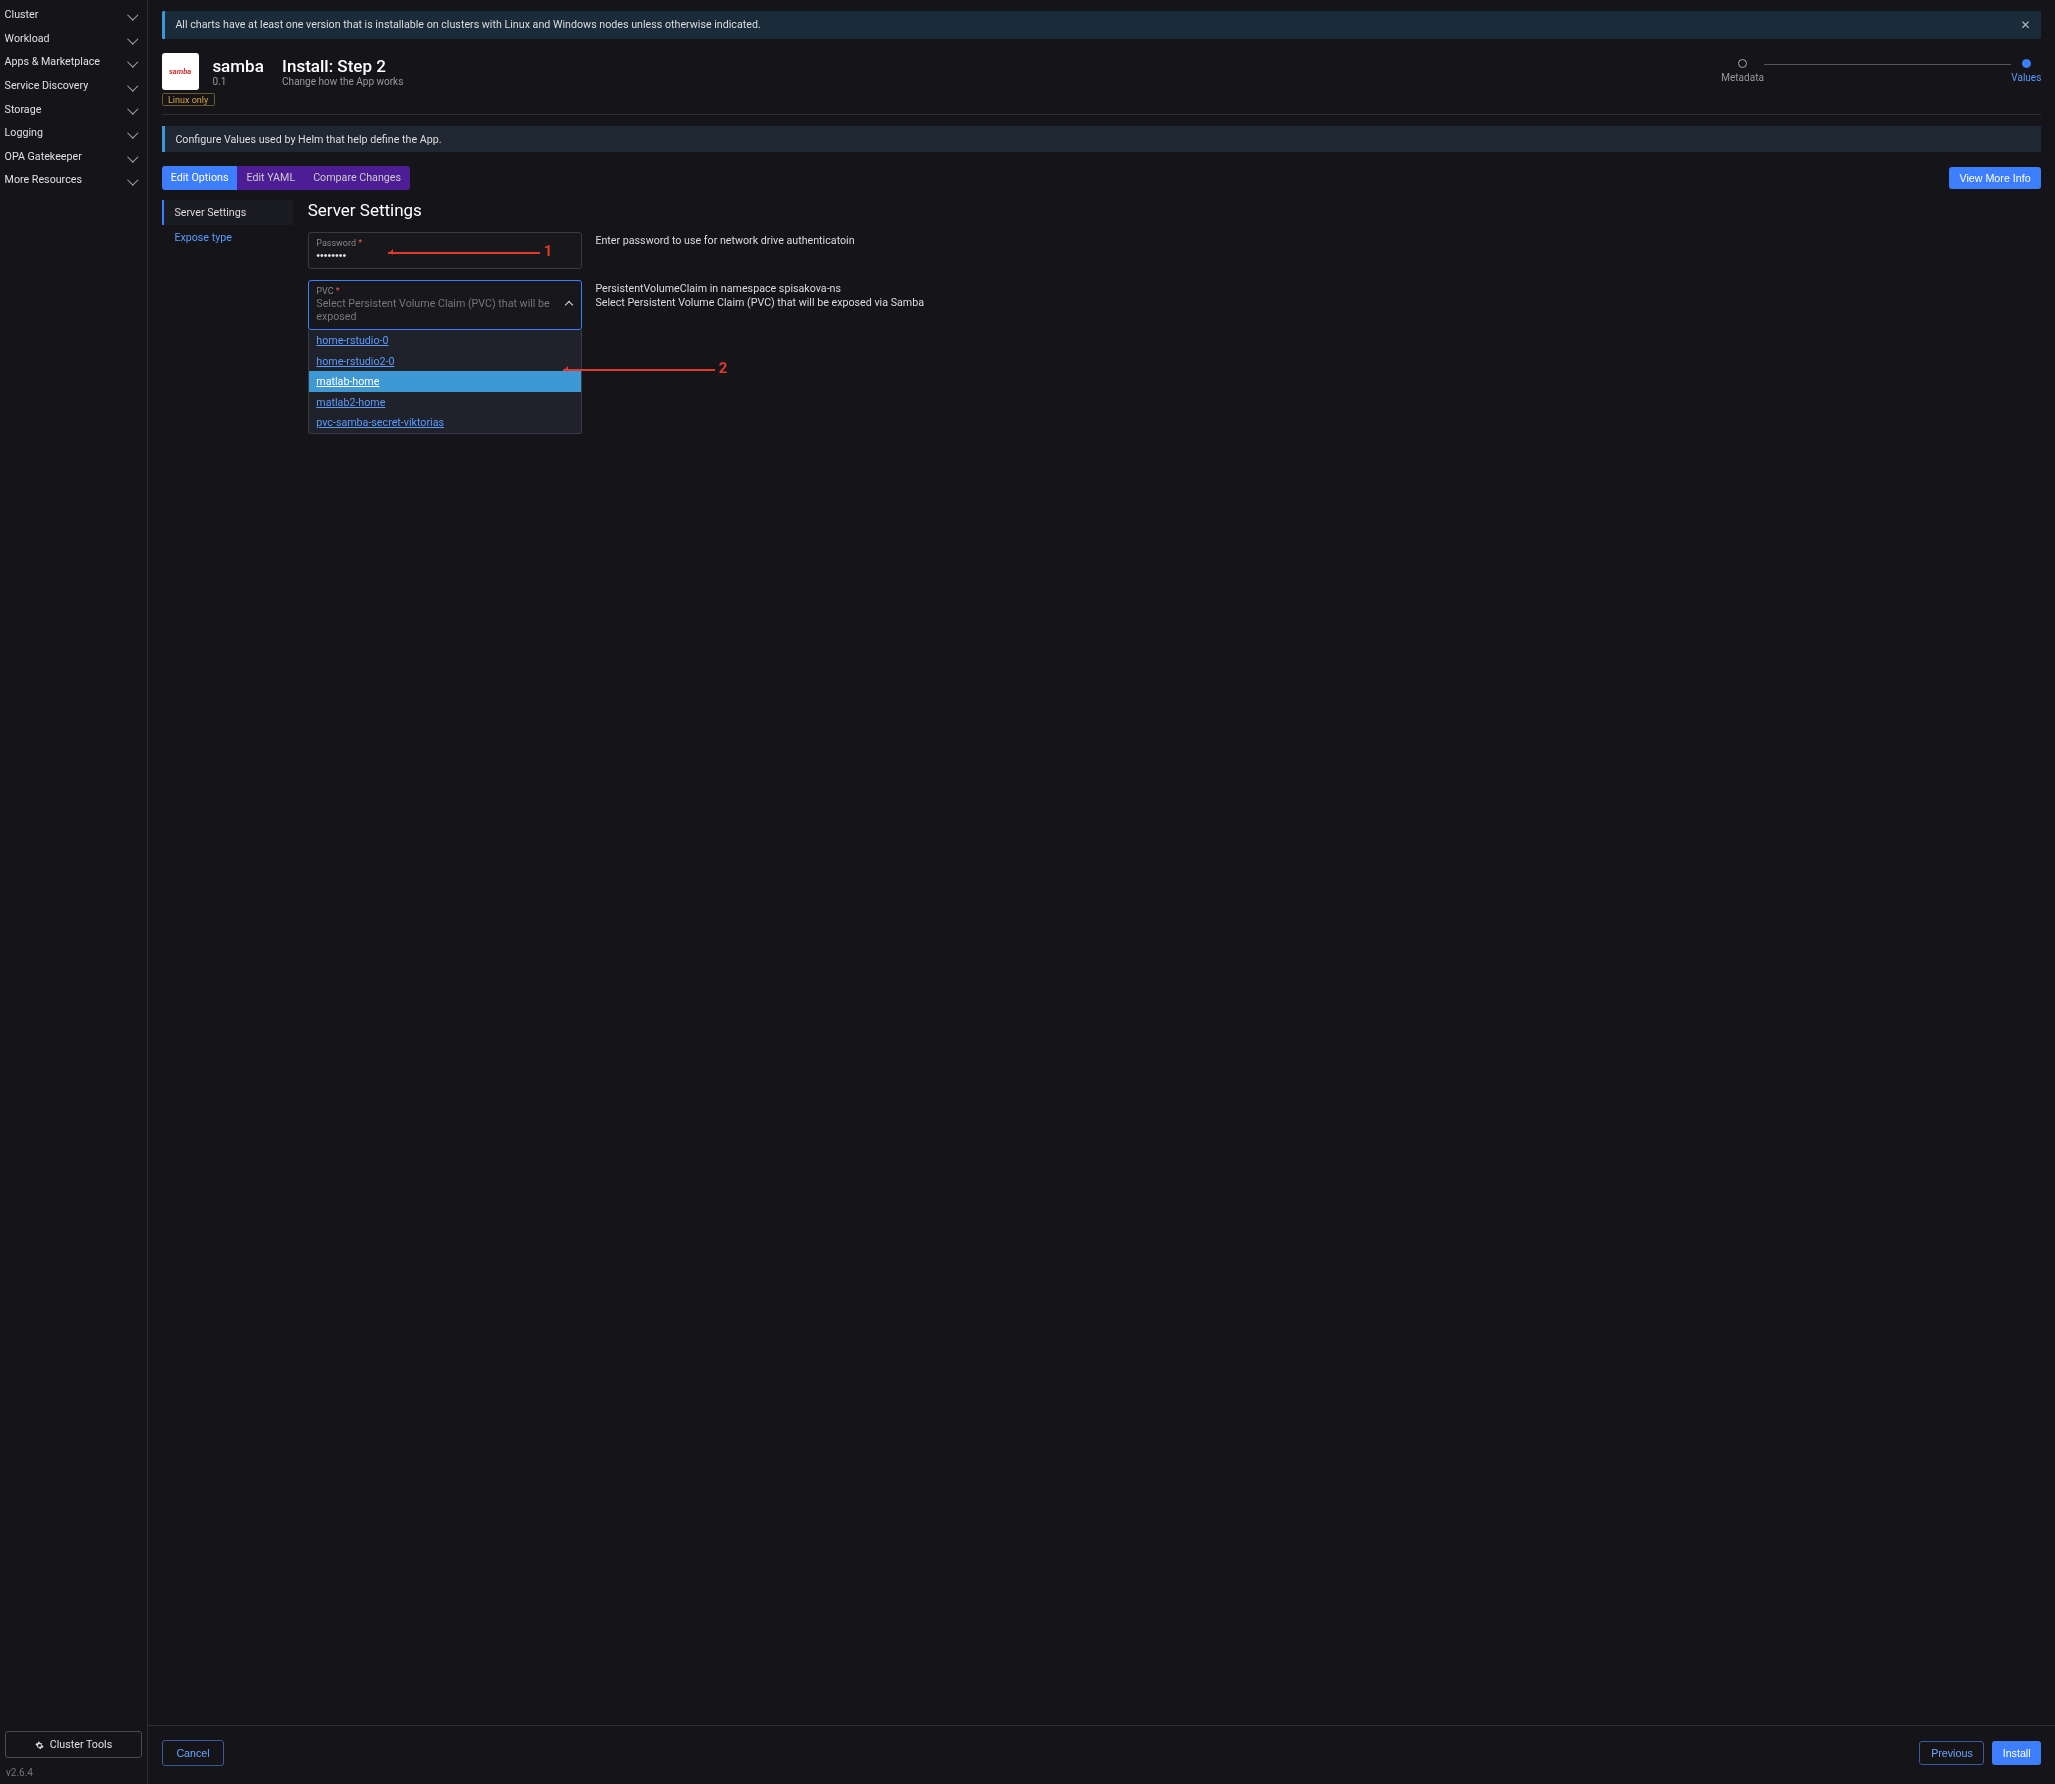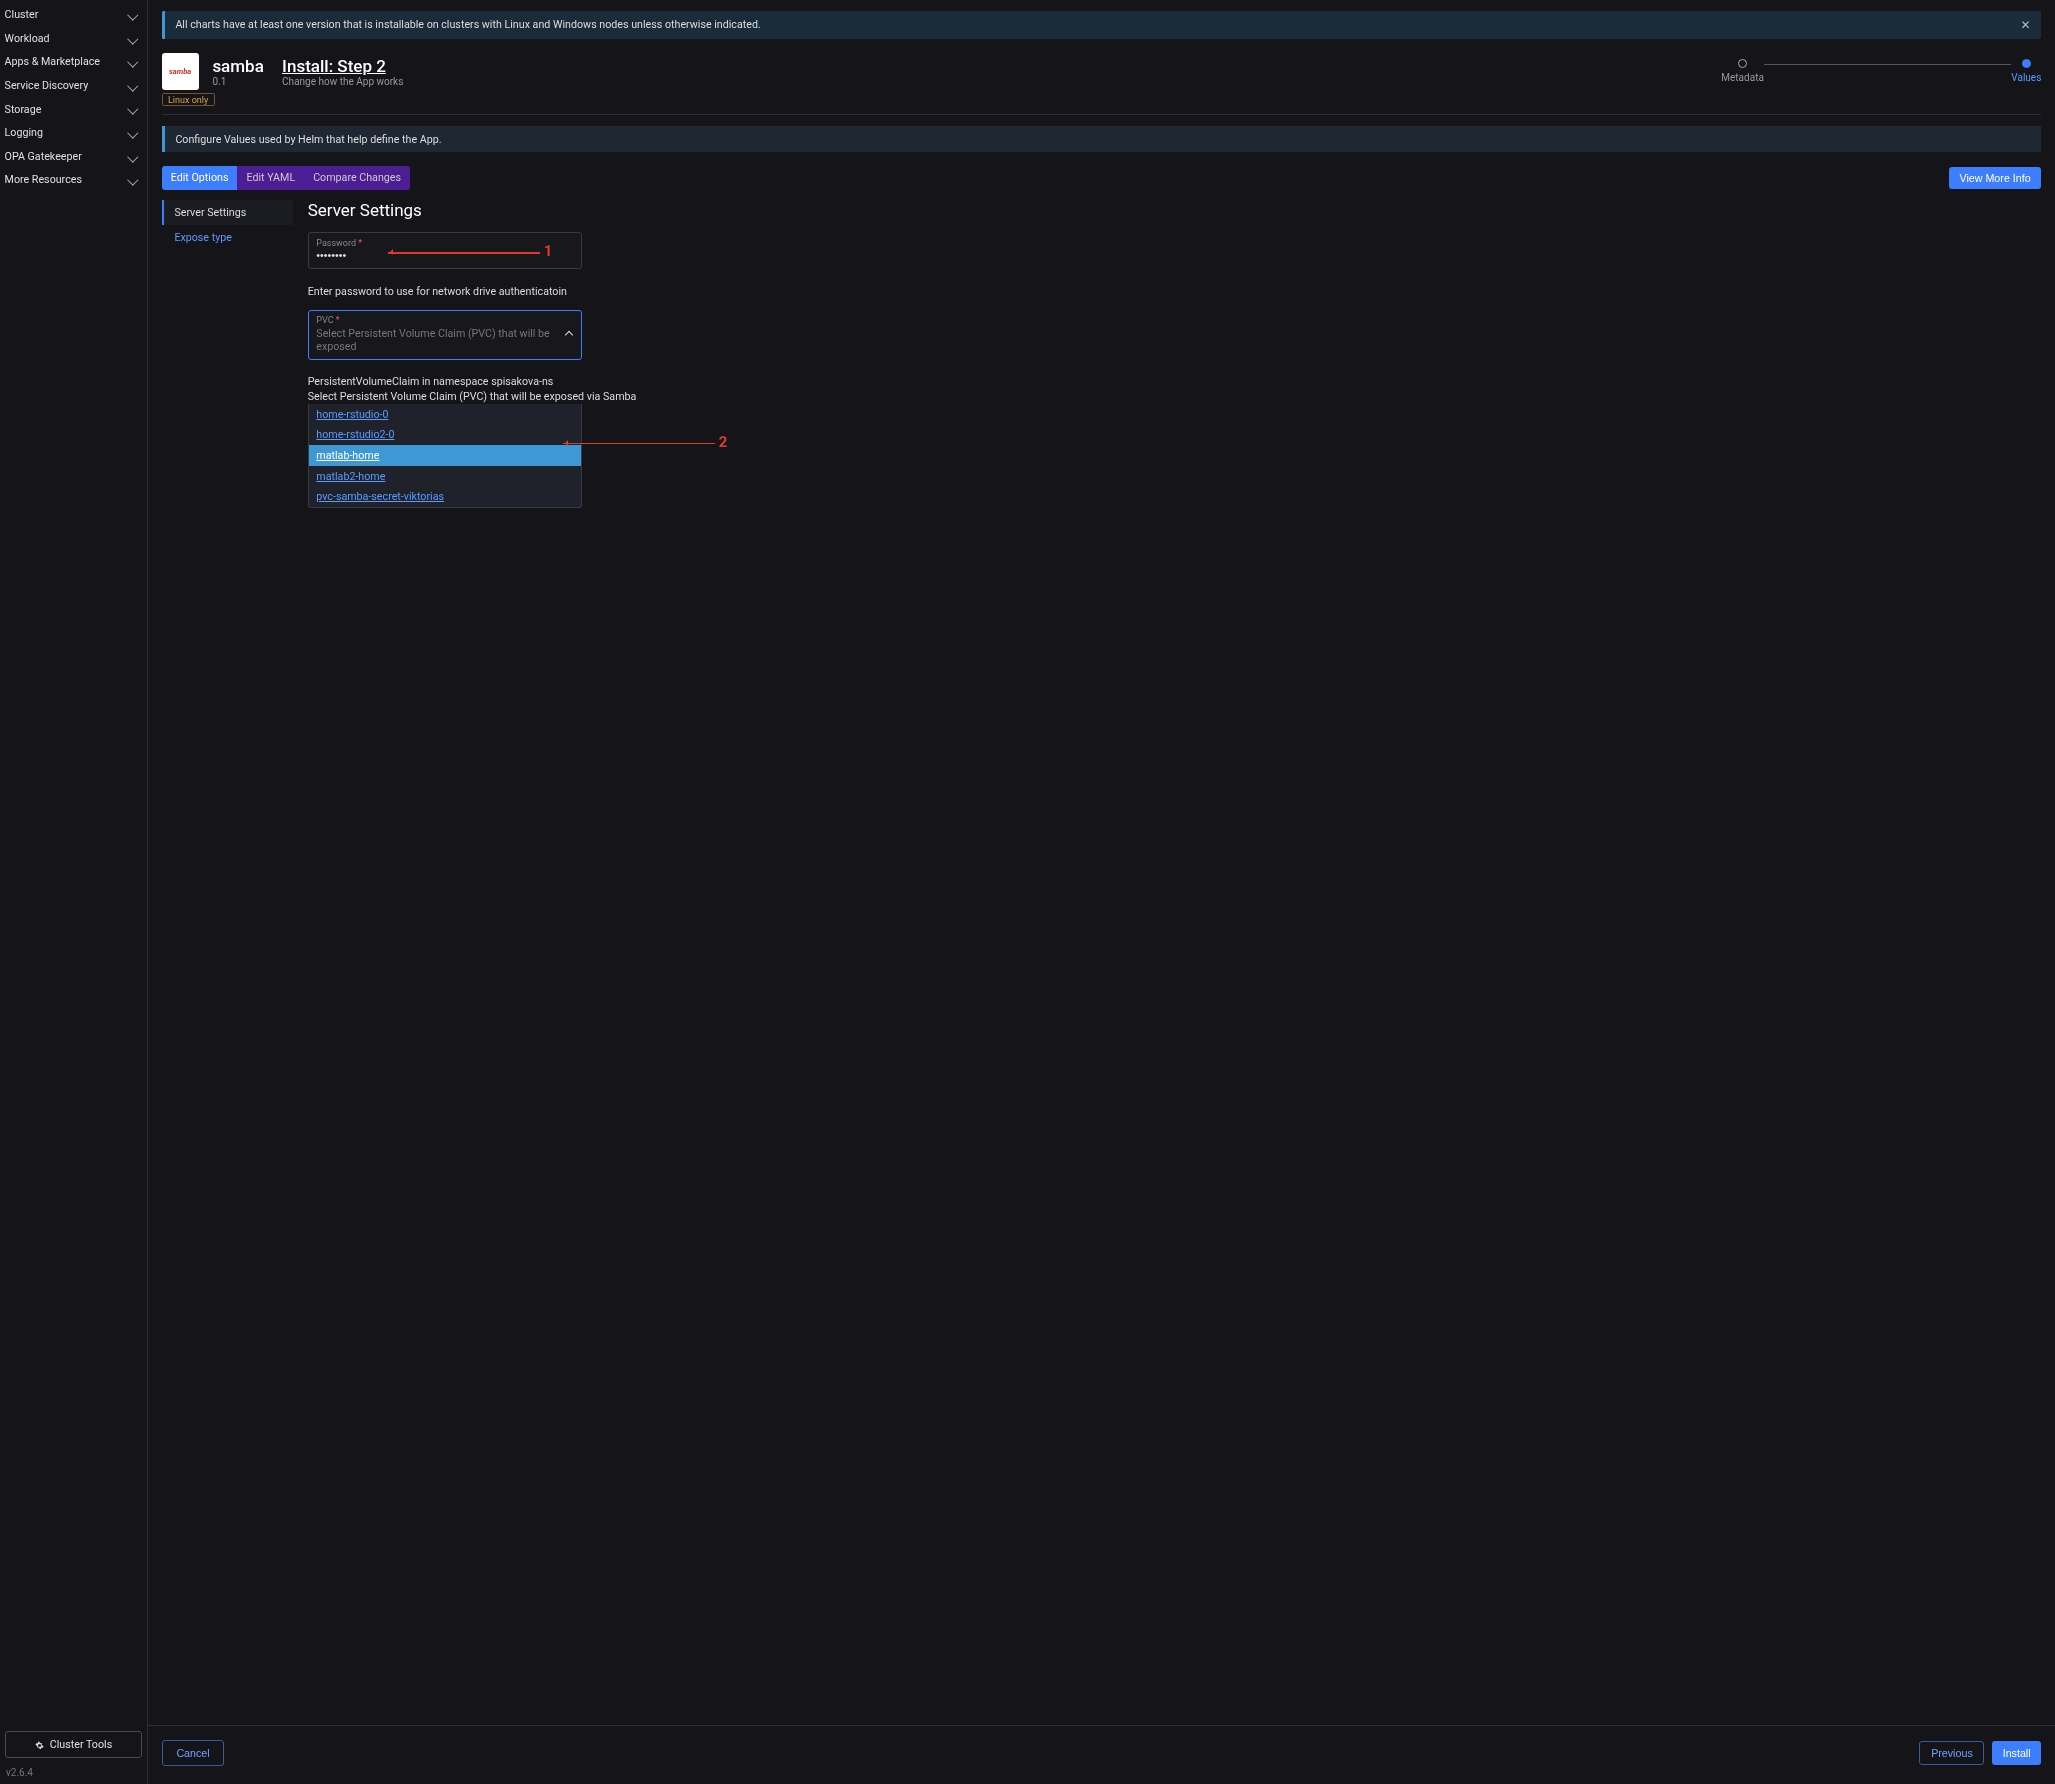"Install: Step 2" .install-title { text-decoration: underline -> none }
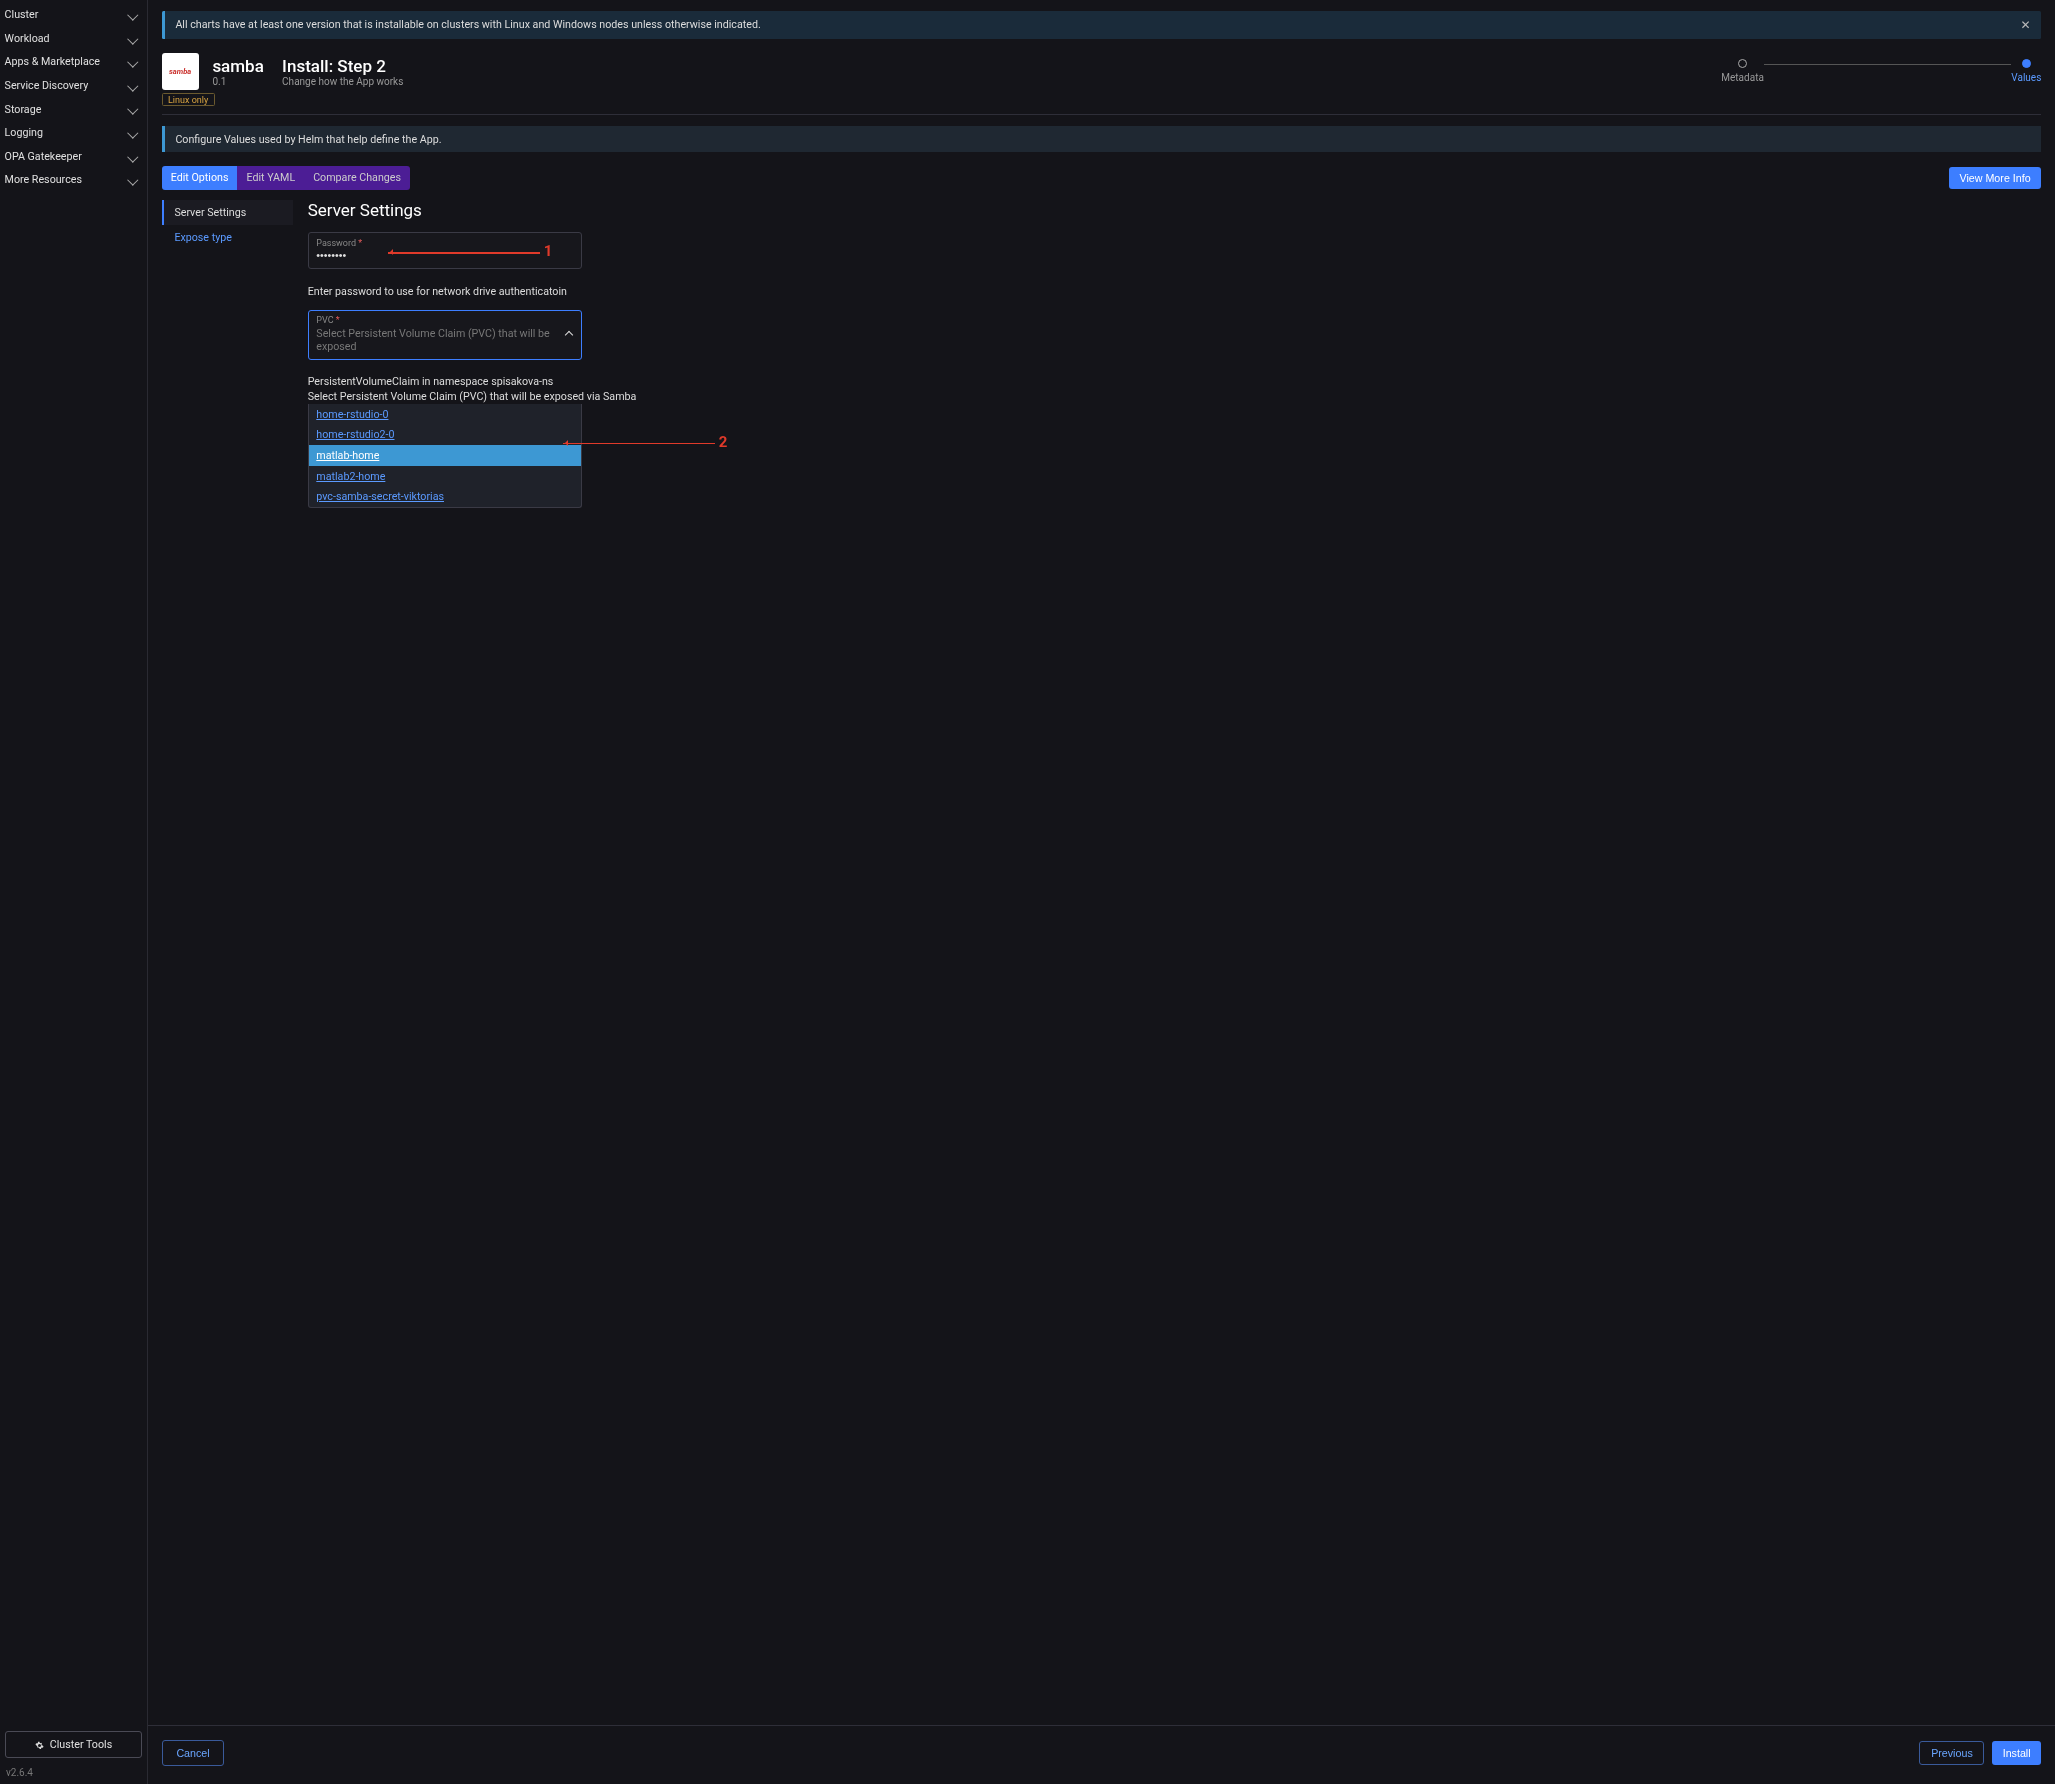"Password *" .field-row-rel { flex-direction: column -> none }
